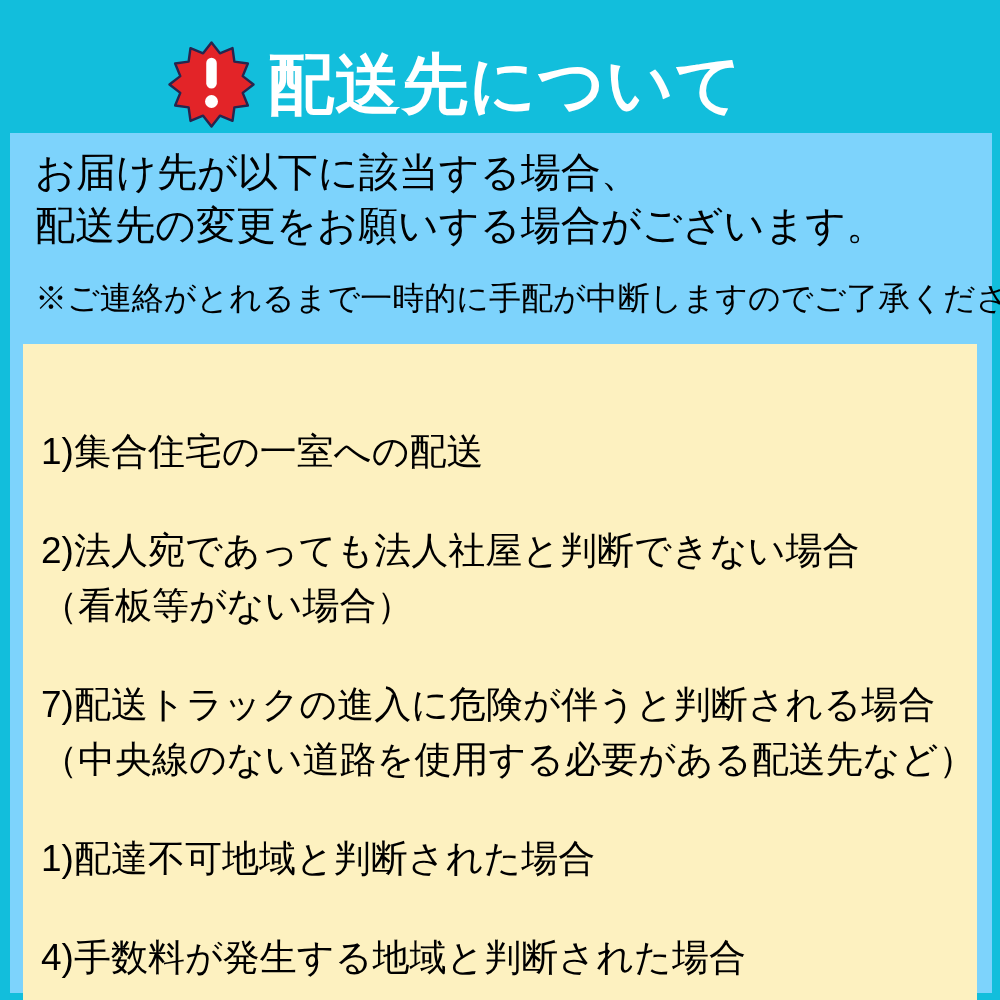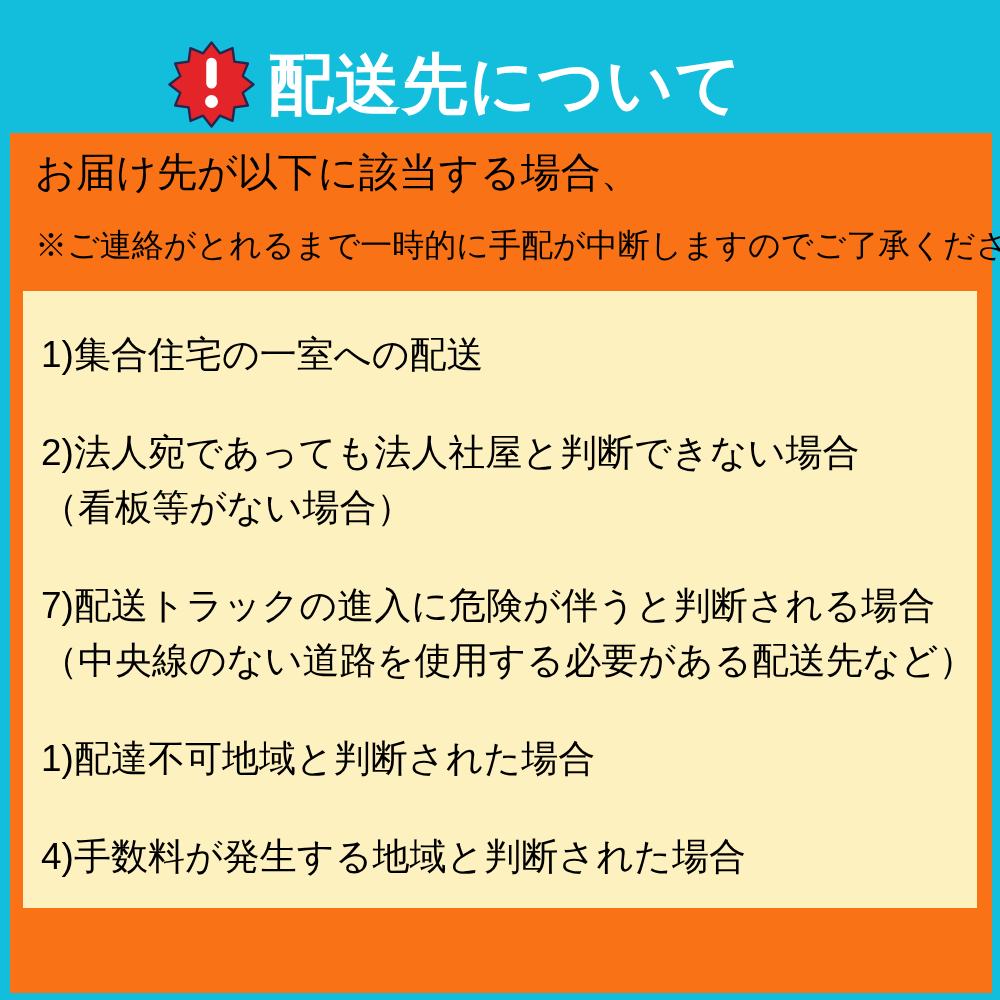"お届け先が以下に該当する場合、" .panel { background: #f97316 -> #7dd3fc }
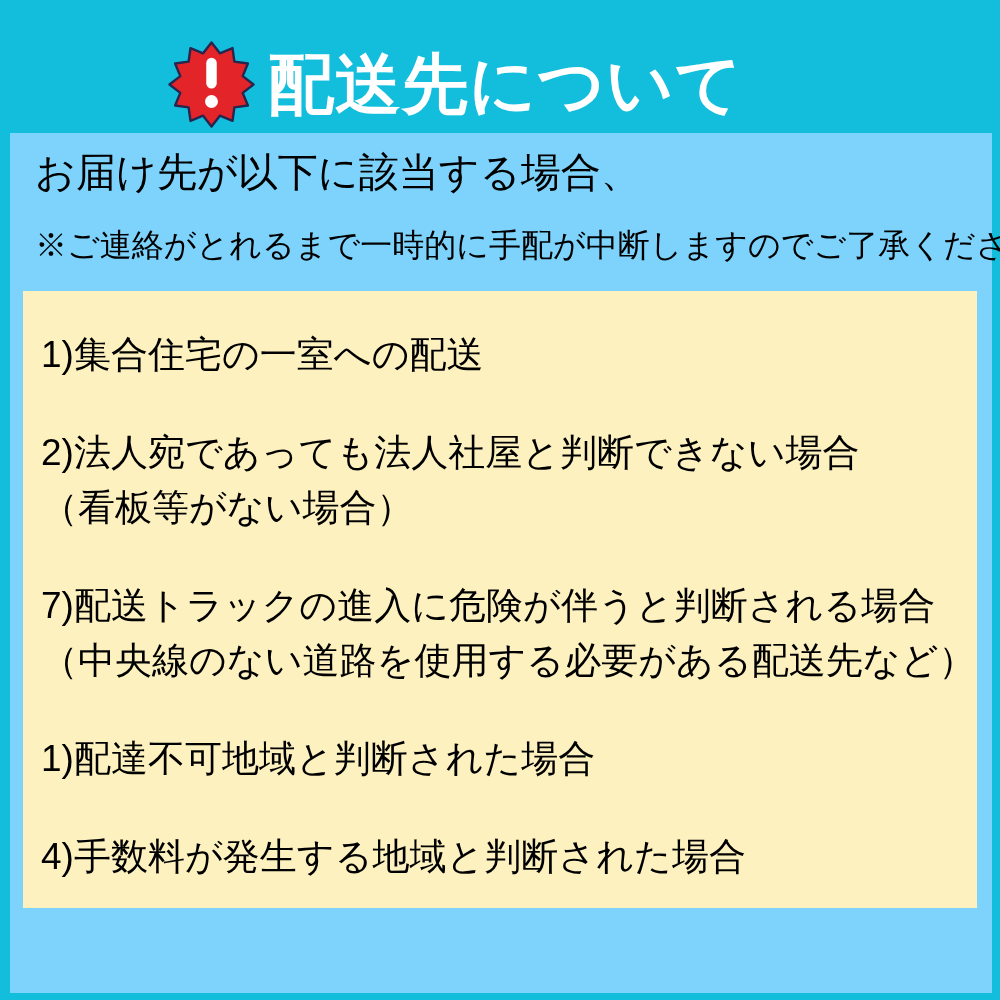"配送先の変更をお願いする場合がございます。" div.intro-line { html: none -> <div>配送先の変更をお願いする場合がございます。</div> }
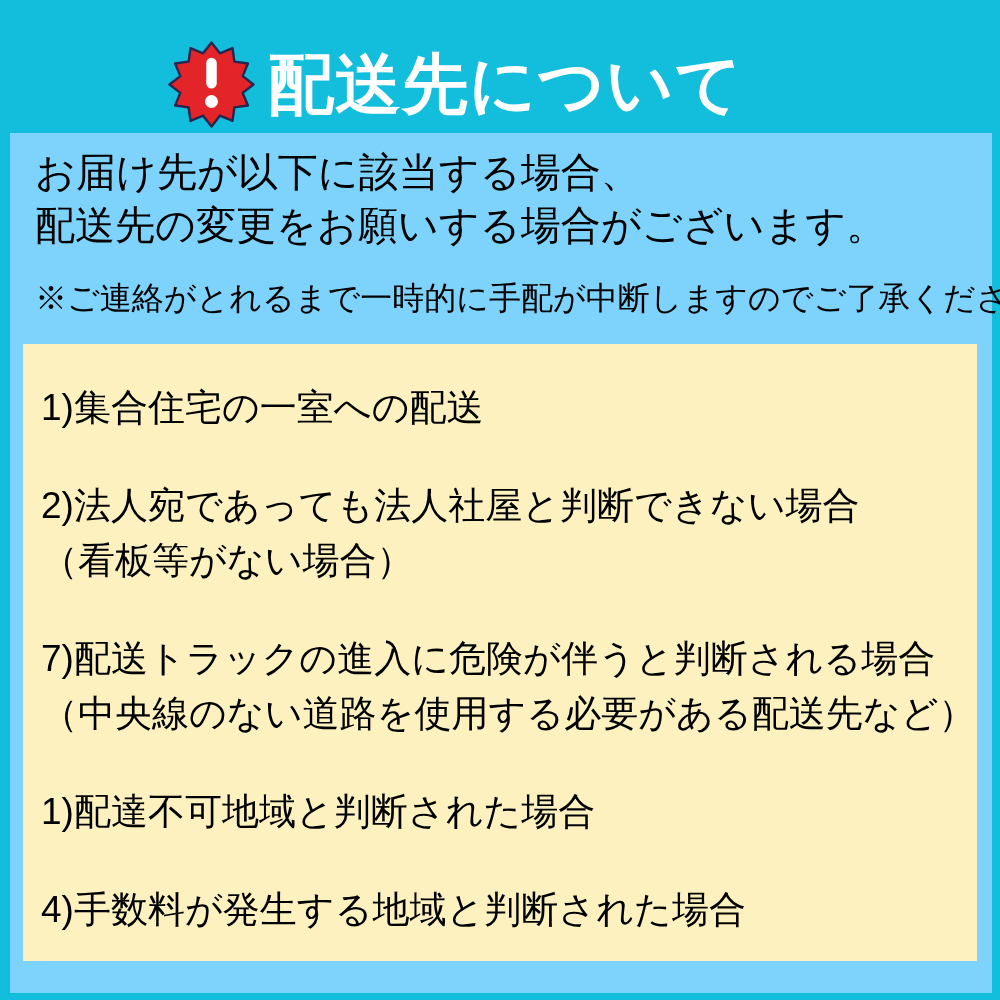"1)集合住宅の一室への配送" .condition-item { margin-top: none -> 44px }
